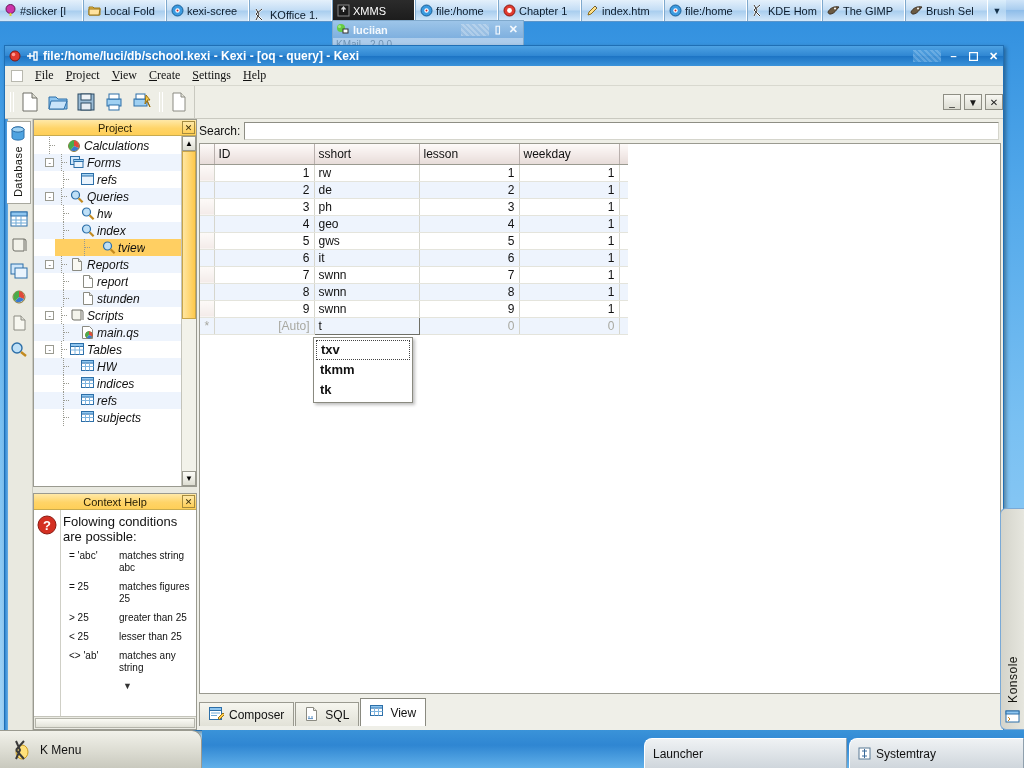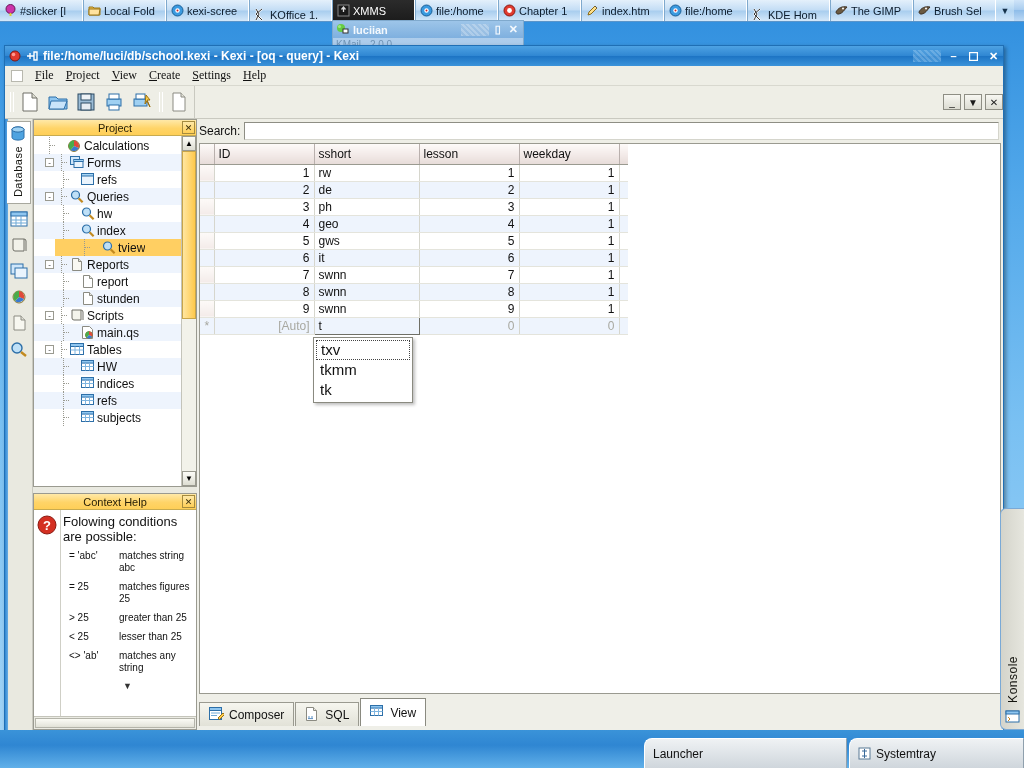"KDE Hom" div.tb-item { align-items: flex-end -> none; width: 83px -> 75px }
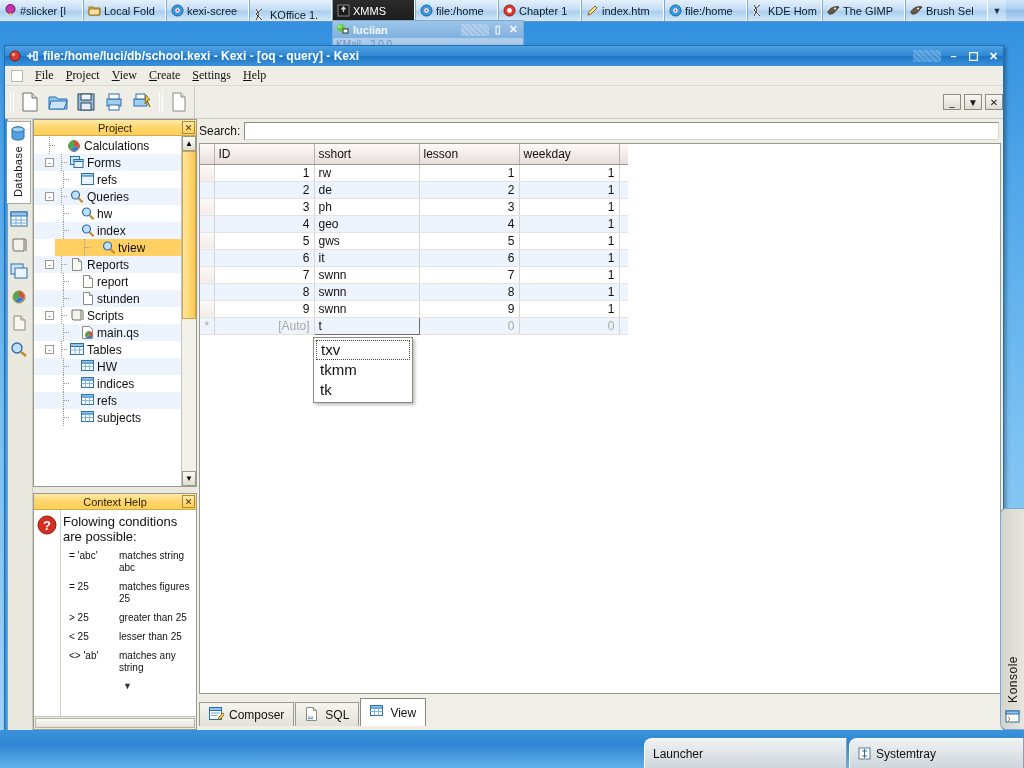"Calculations" .trow { font-style: none -> italic }
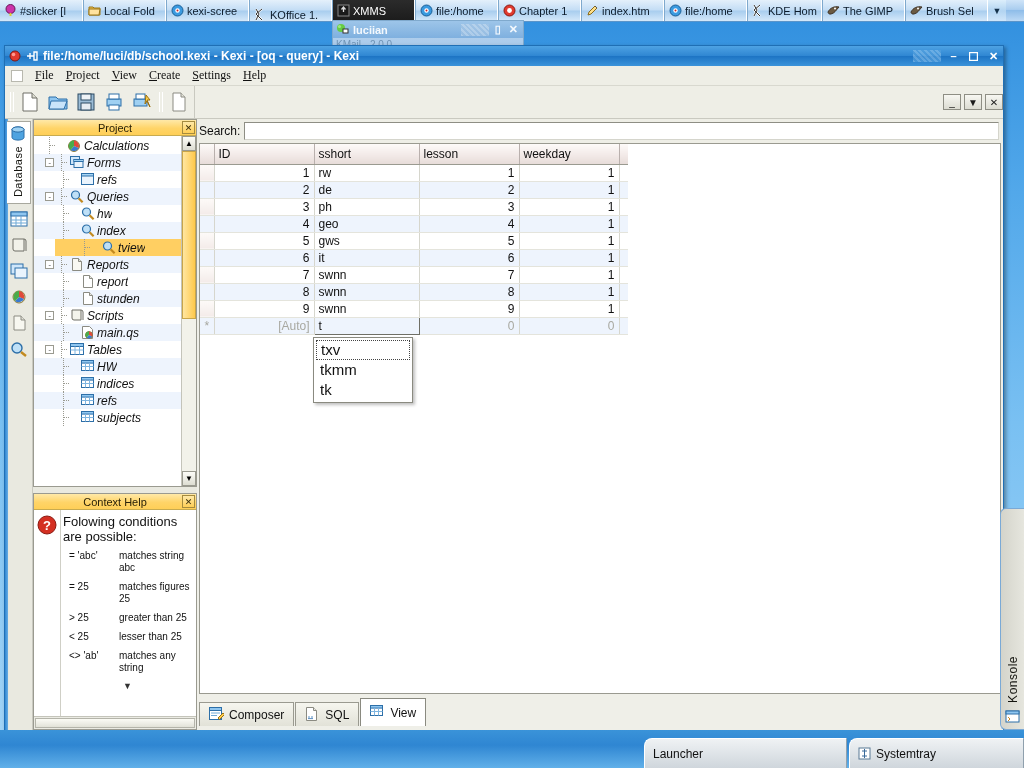"txv" #completion .citem { font-size: 15px -> 13px; font-weight: none -> bold }
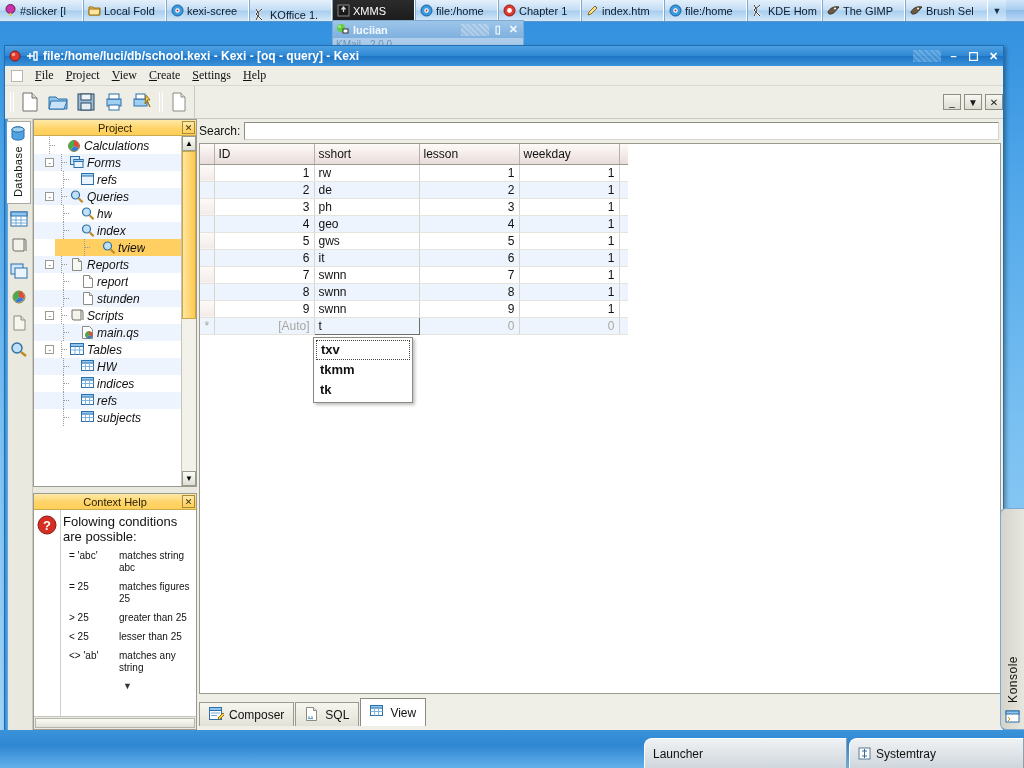"K Menu" div { html: none -> <div> <span> <svg> <ellipse></ellipse> <path></path> </svg> </span> <span>K Menu</span> </div> }
